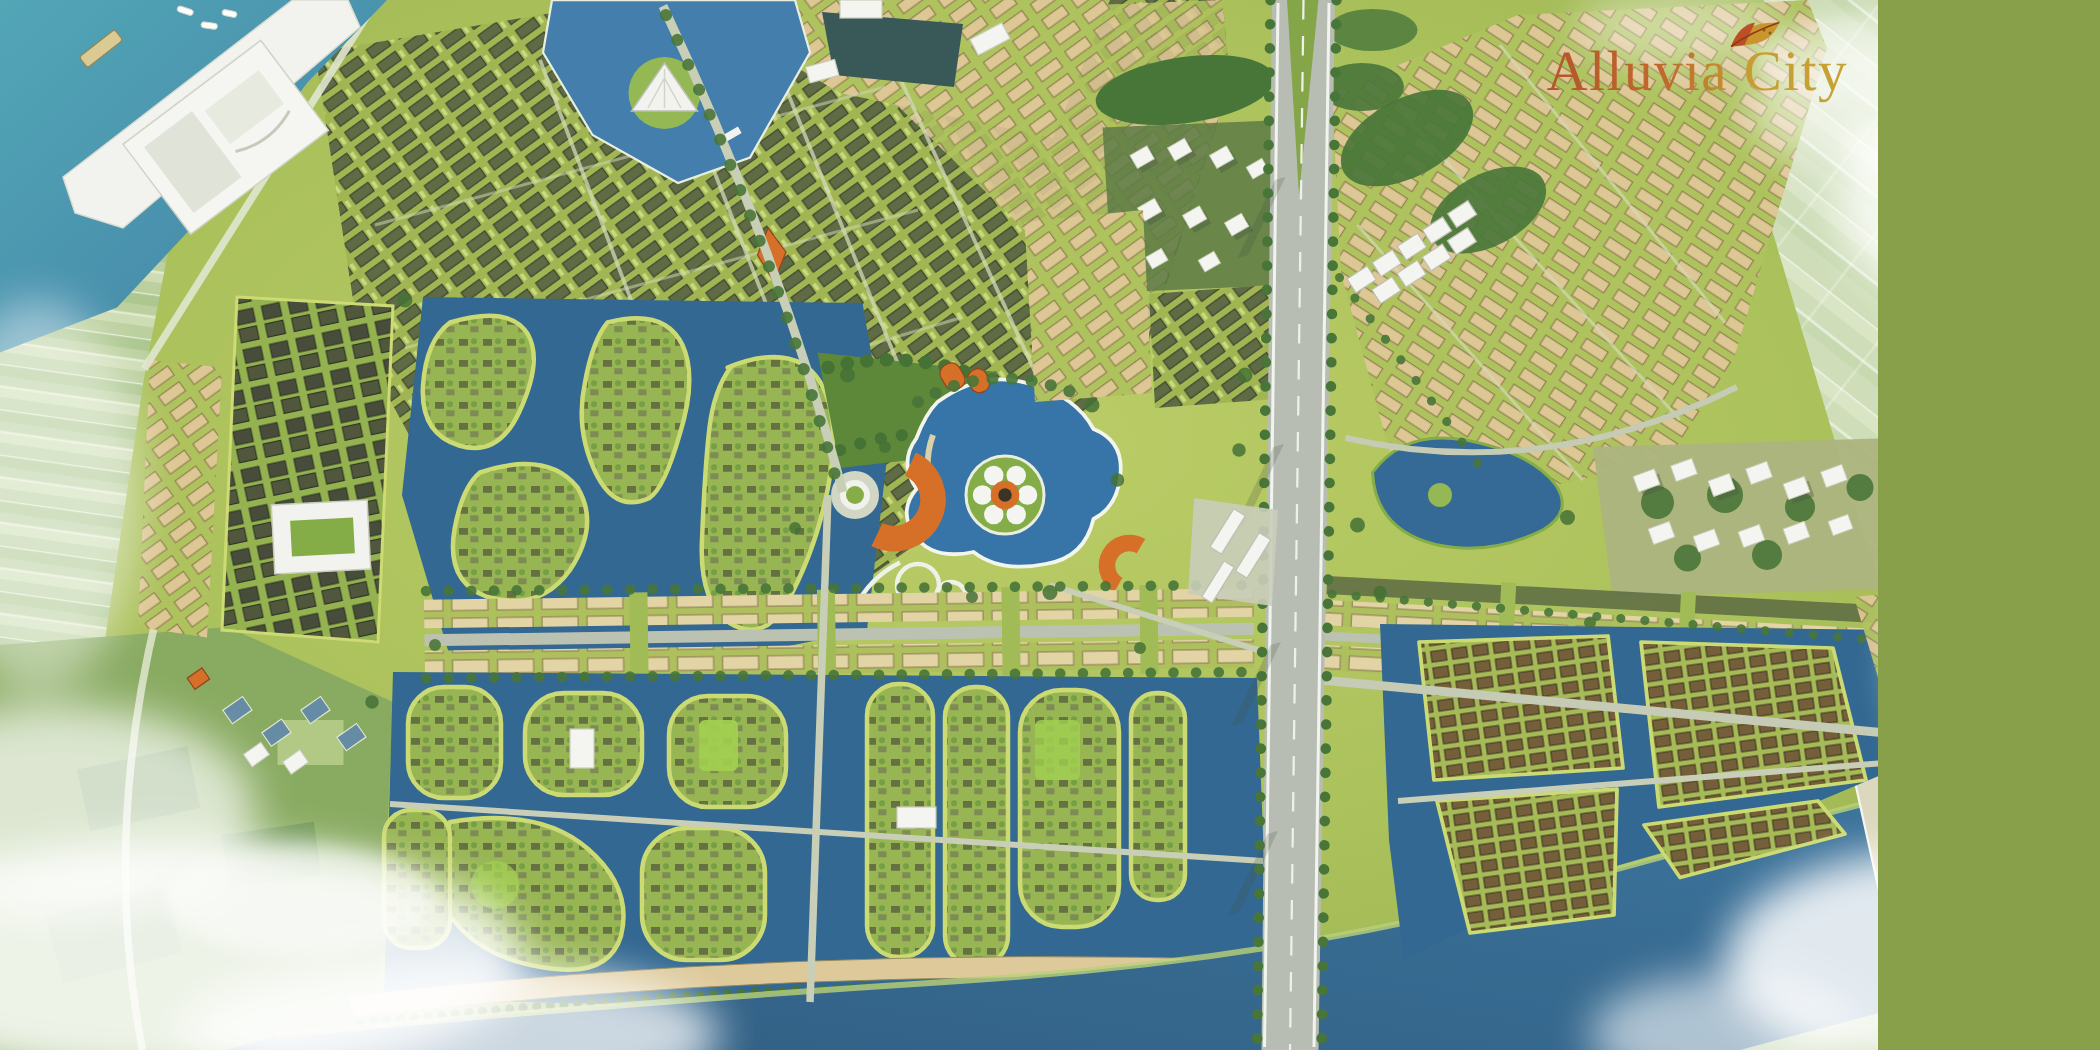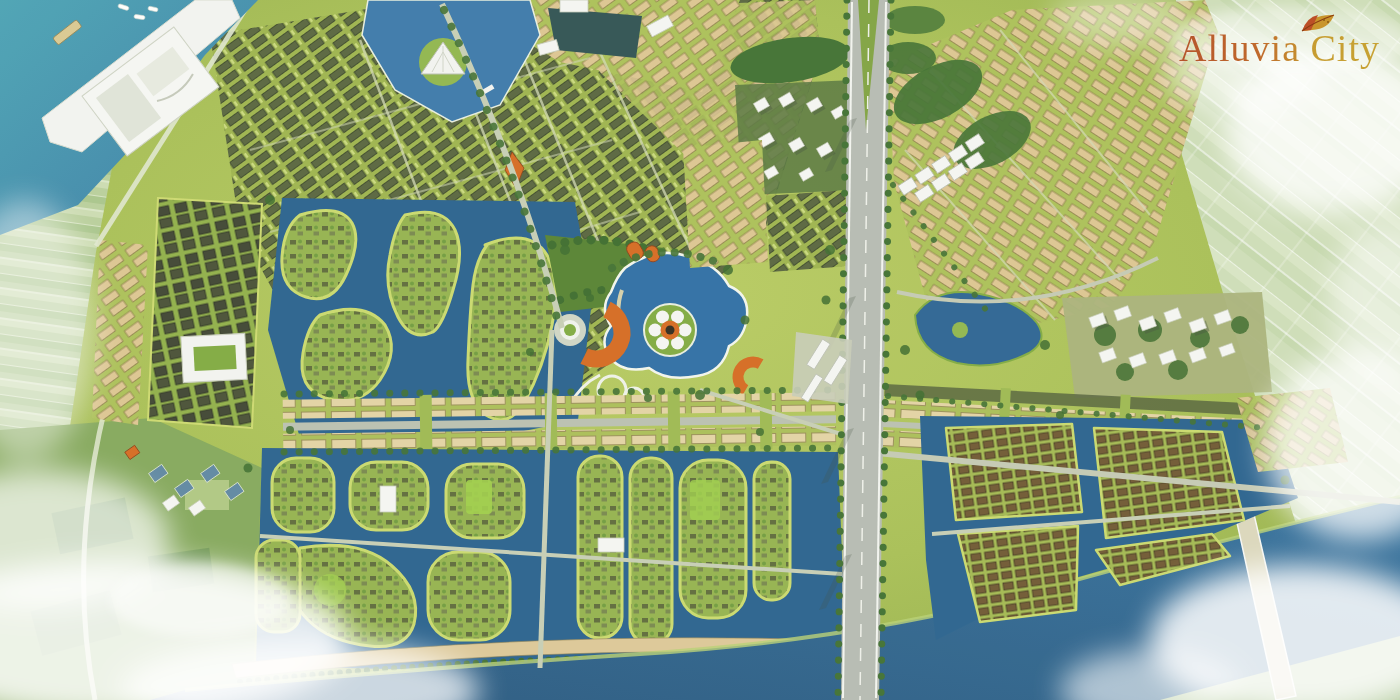"Alluvia City" .stage { width: 1400px -> 1252px }
